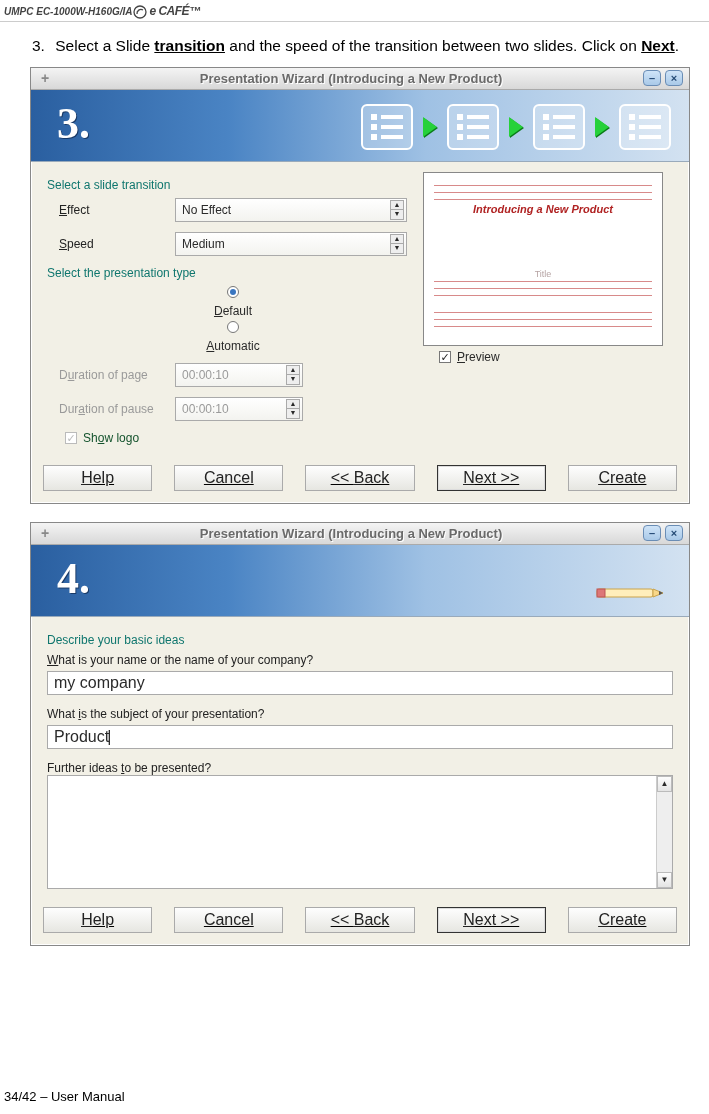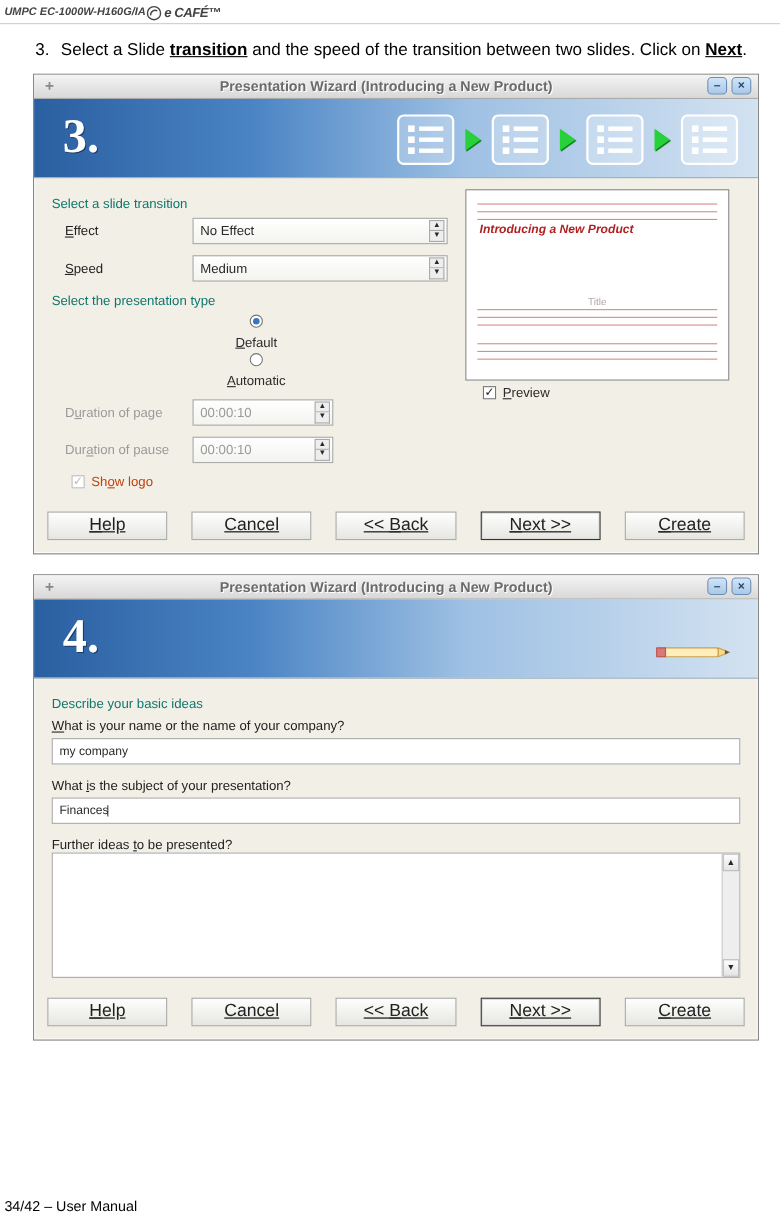"Introducing a New Product" .pv-head { text-align: none -> center }
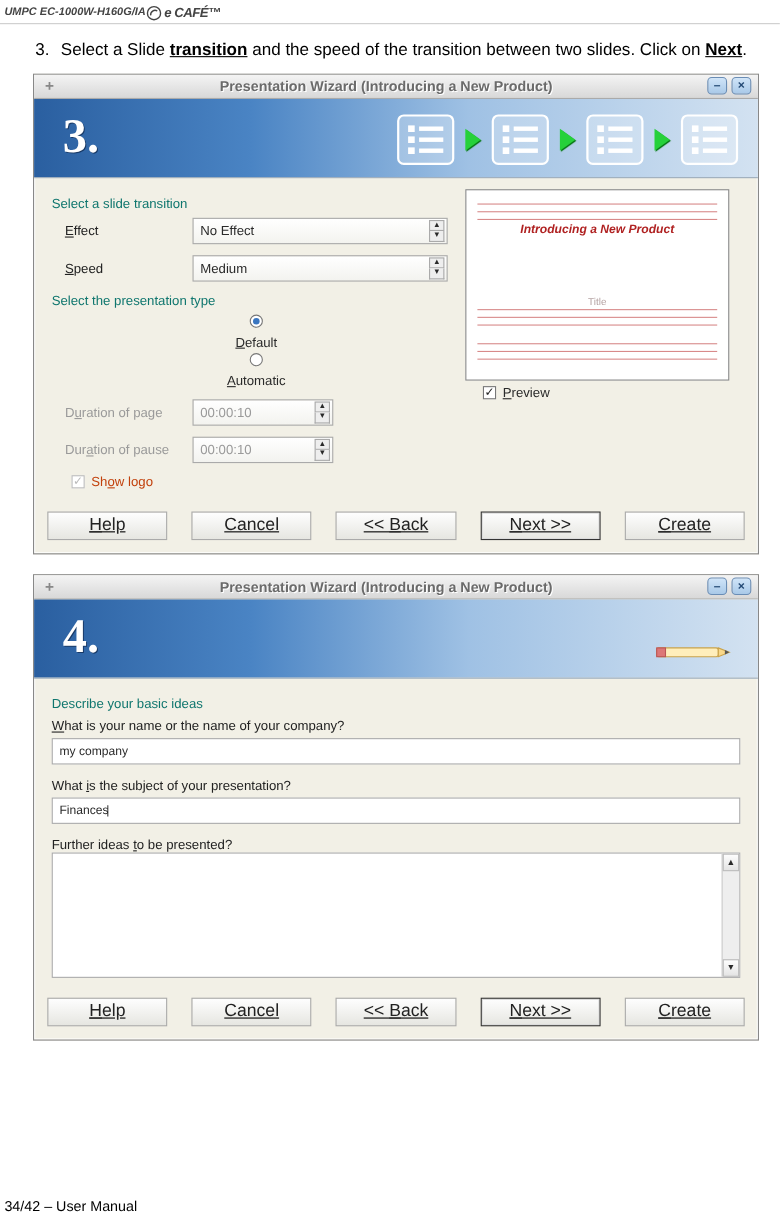"Show logo" span { color: #c2410c -> #14532d }
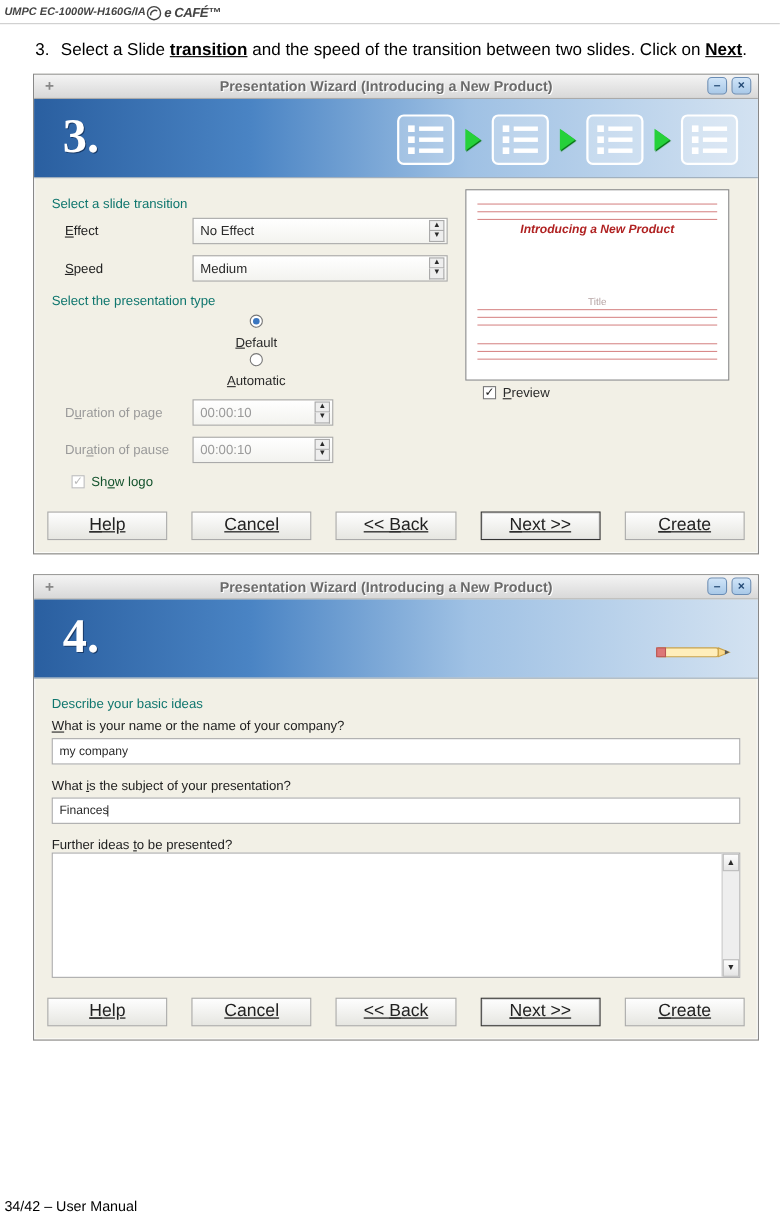"my company" .textinput { font-size: 11px -> 16px }
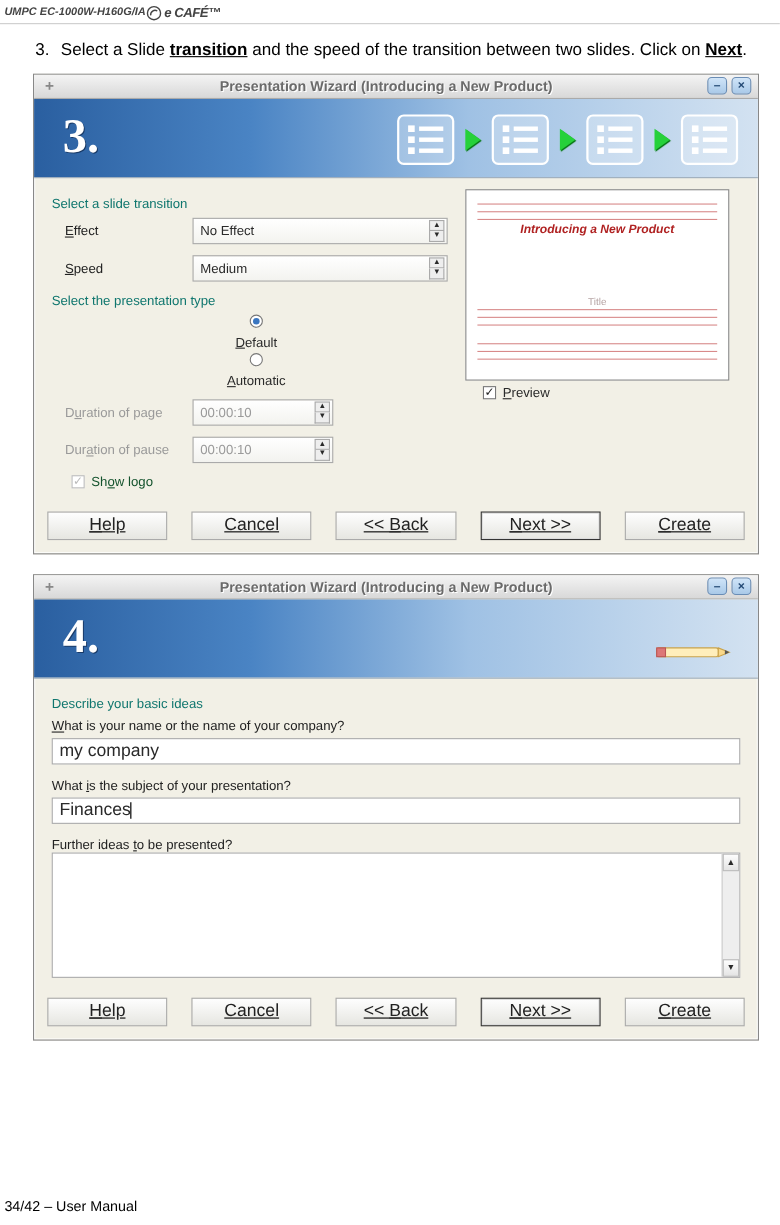"Finances" span { text: Finances -> Product }
